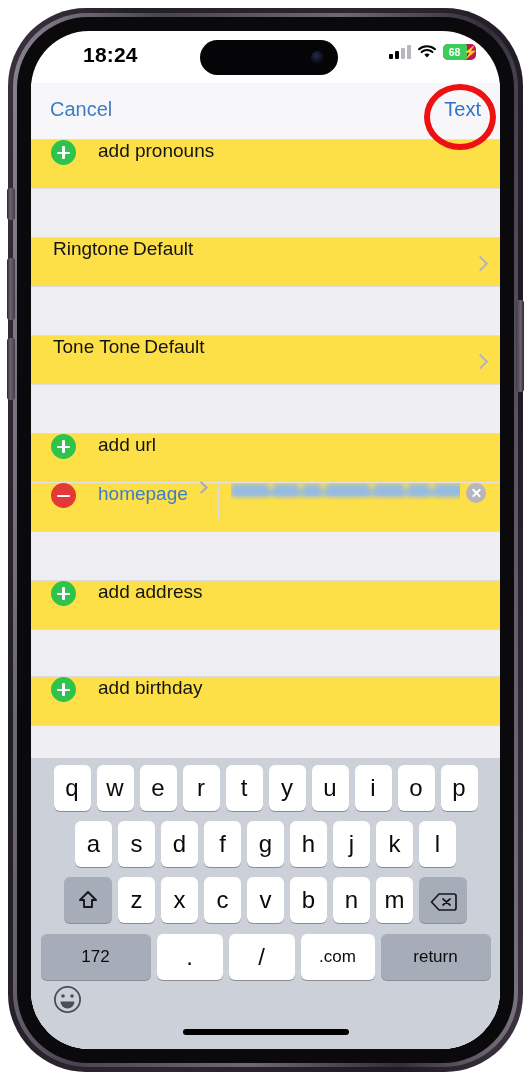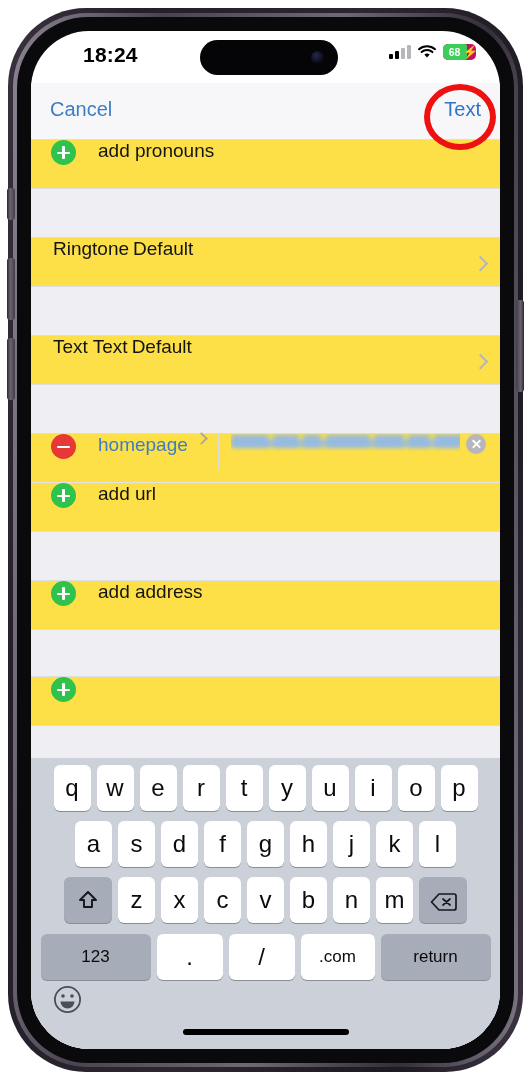"Text Text" div.row-key { text: Text Text -> Tone Tone }
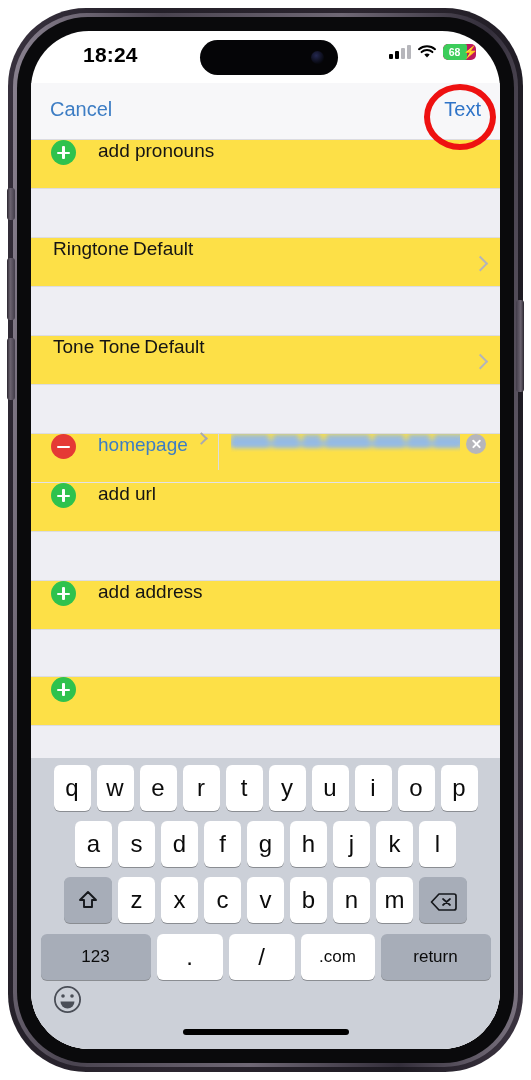"homepage" div.row { order: before "add url" -> after "add url" }
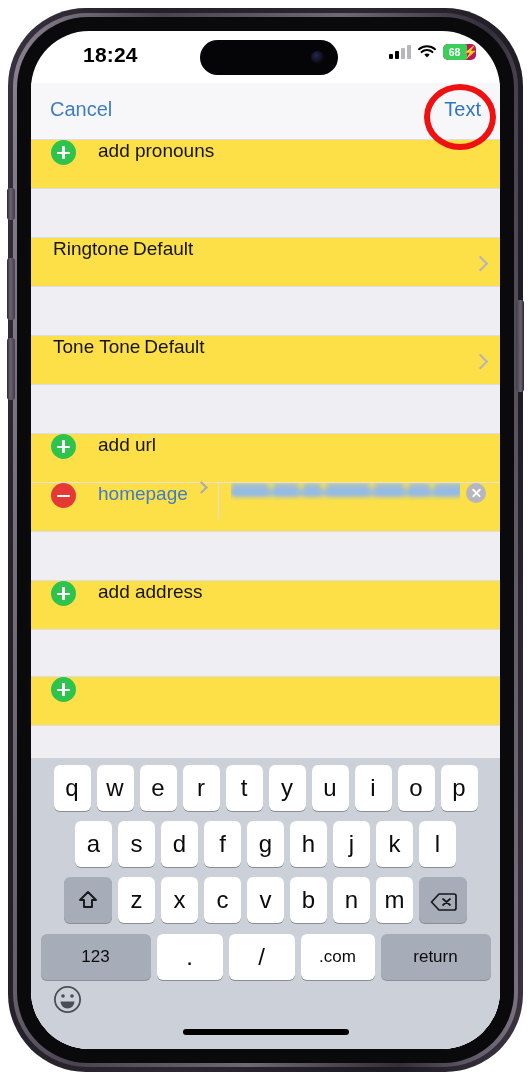"add birthday" div.row-label { html: none -> <div>add birthday</div> }
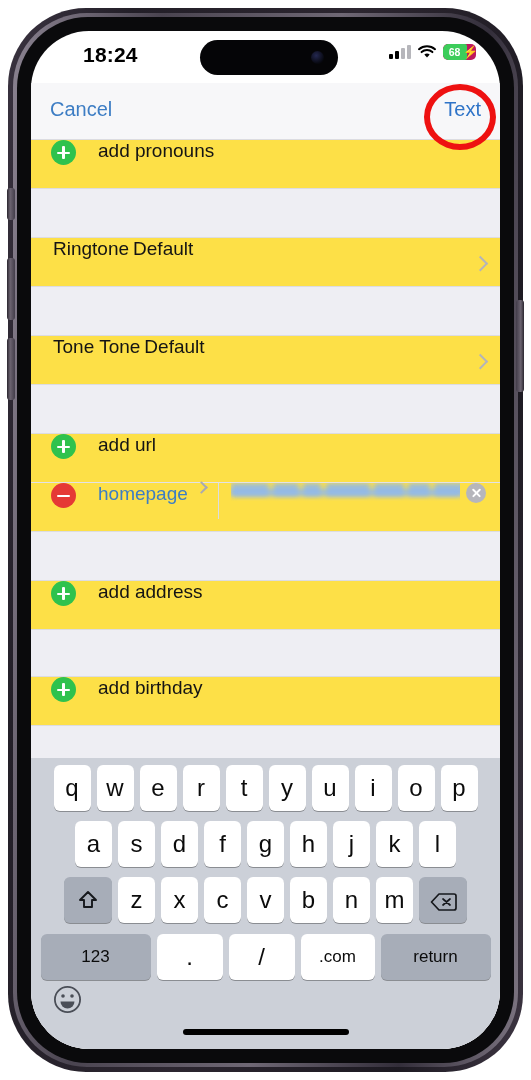"123" div.key { text: 123 -> 172 }
